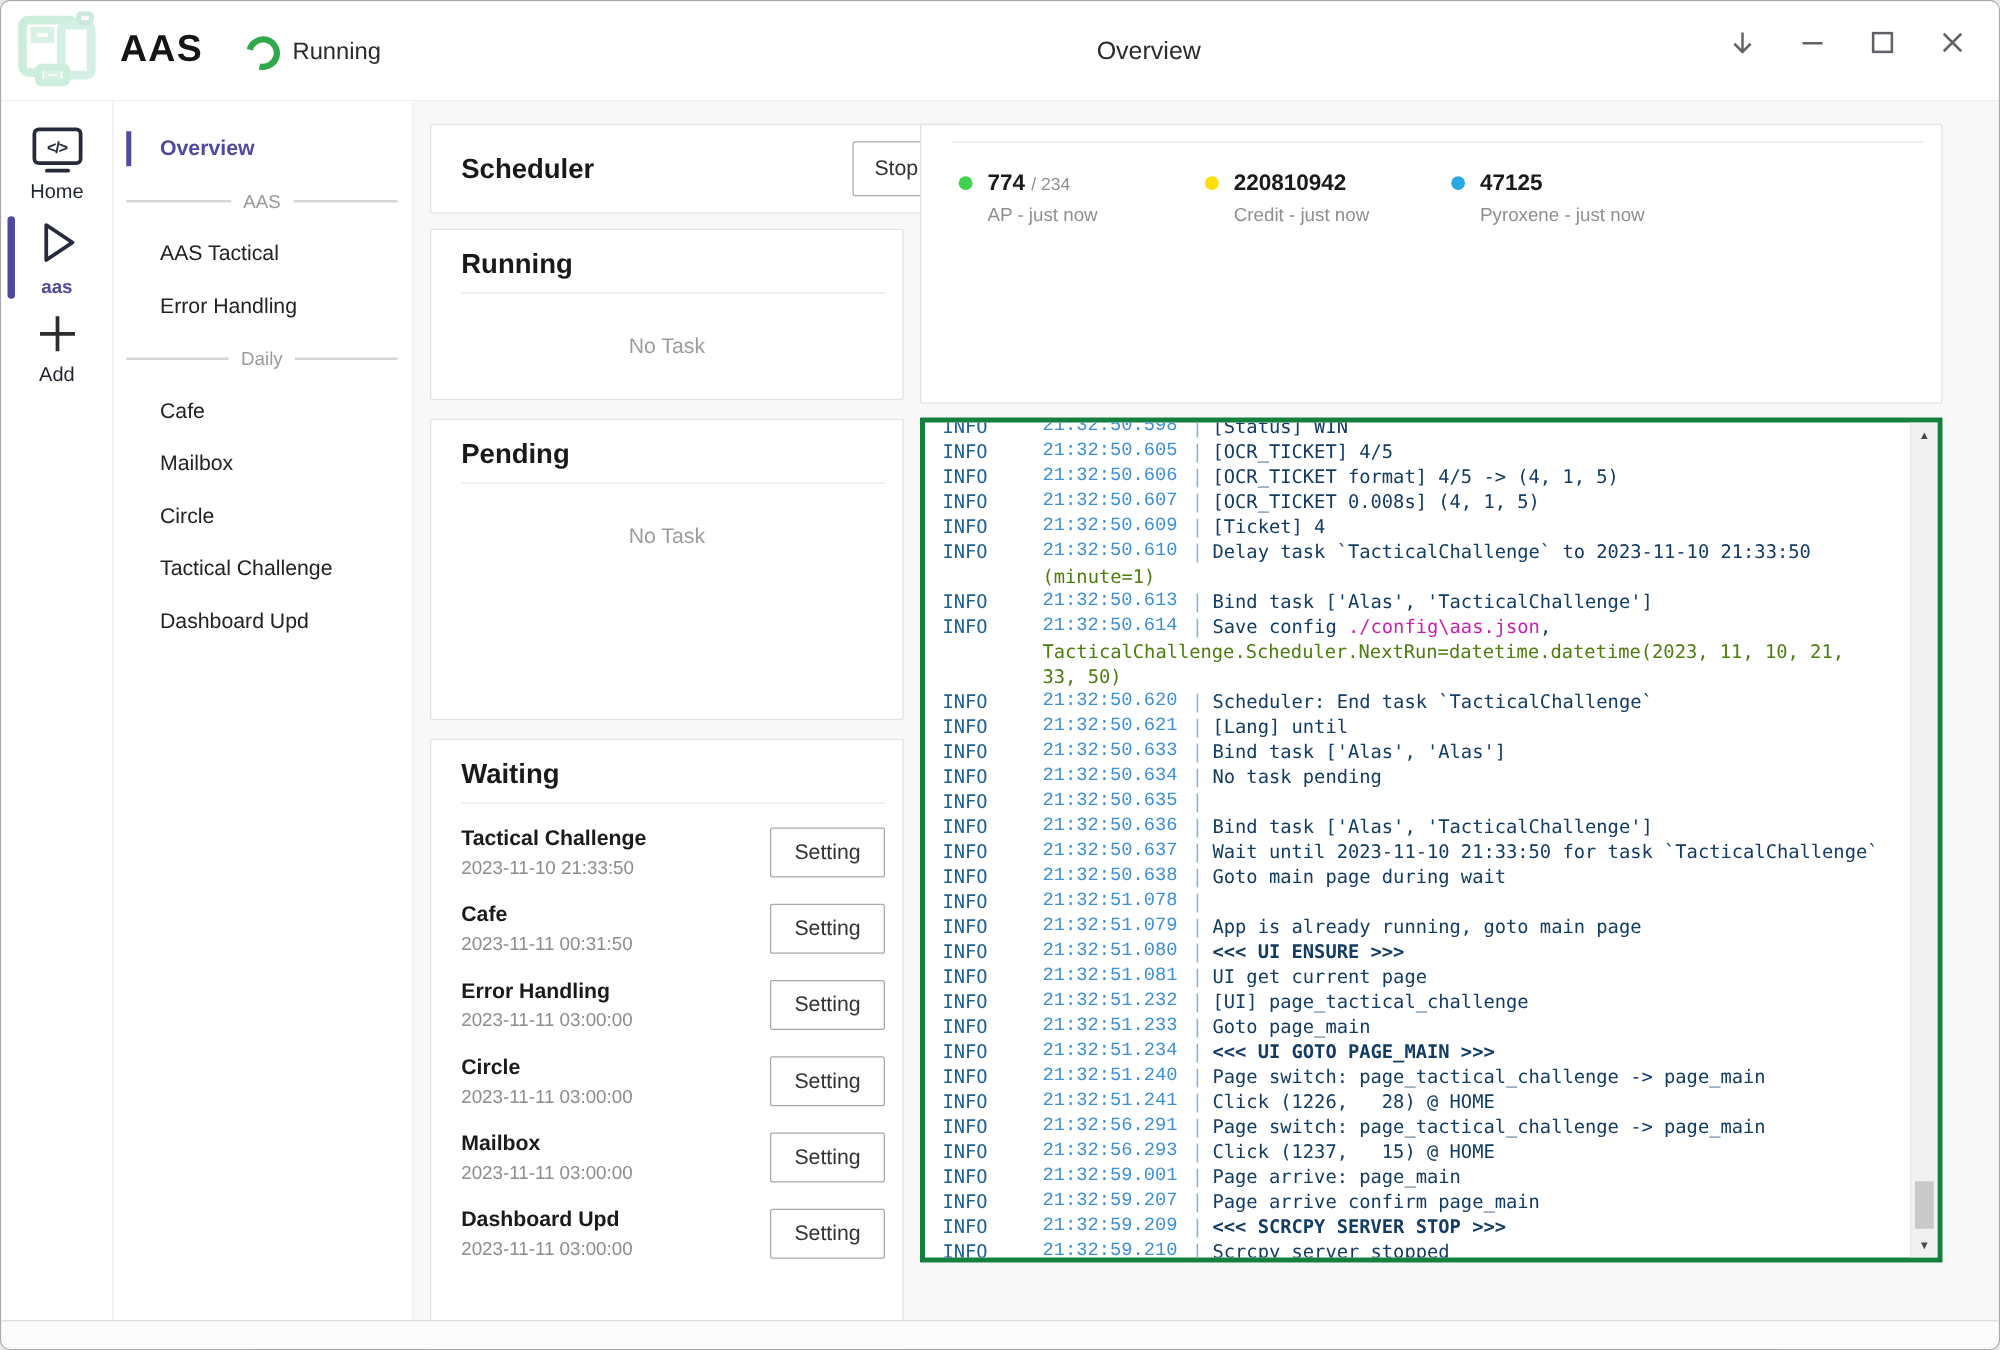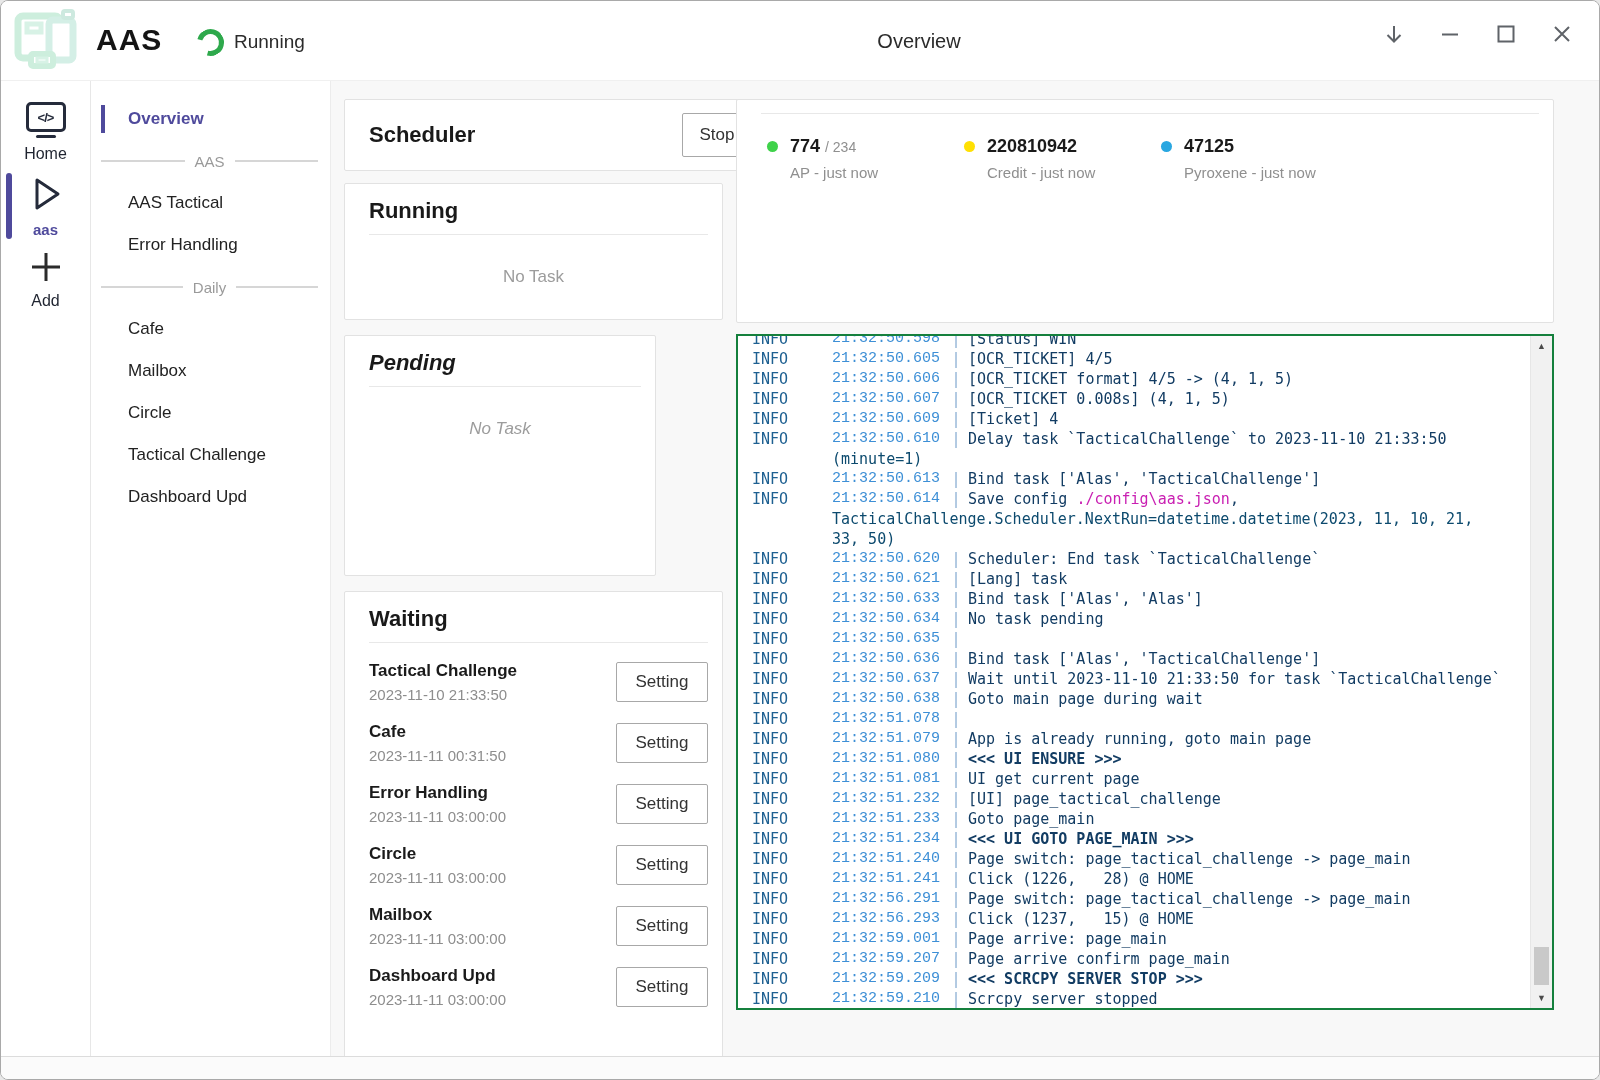"INFO" .logbox { border: 2px solid #15803d -> 4px solid #15803d }
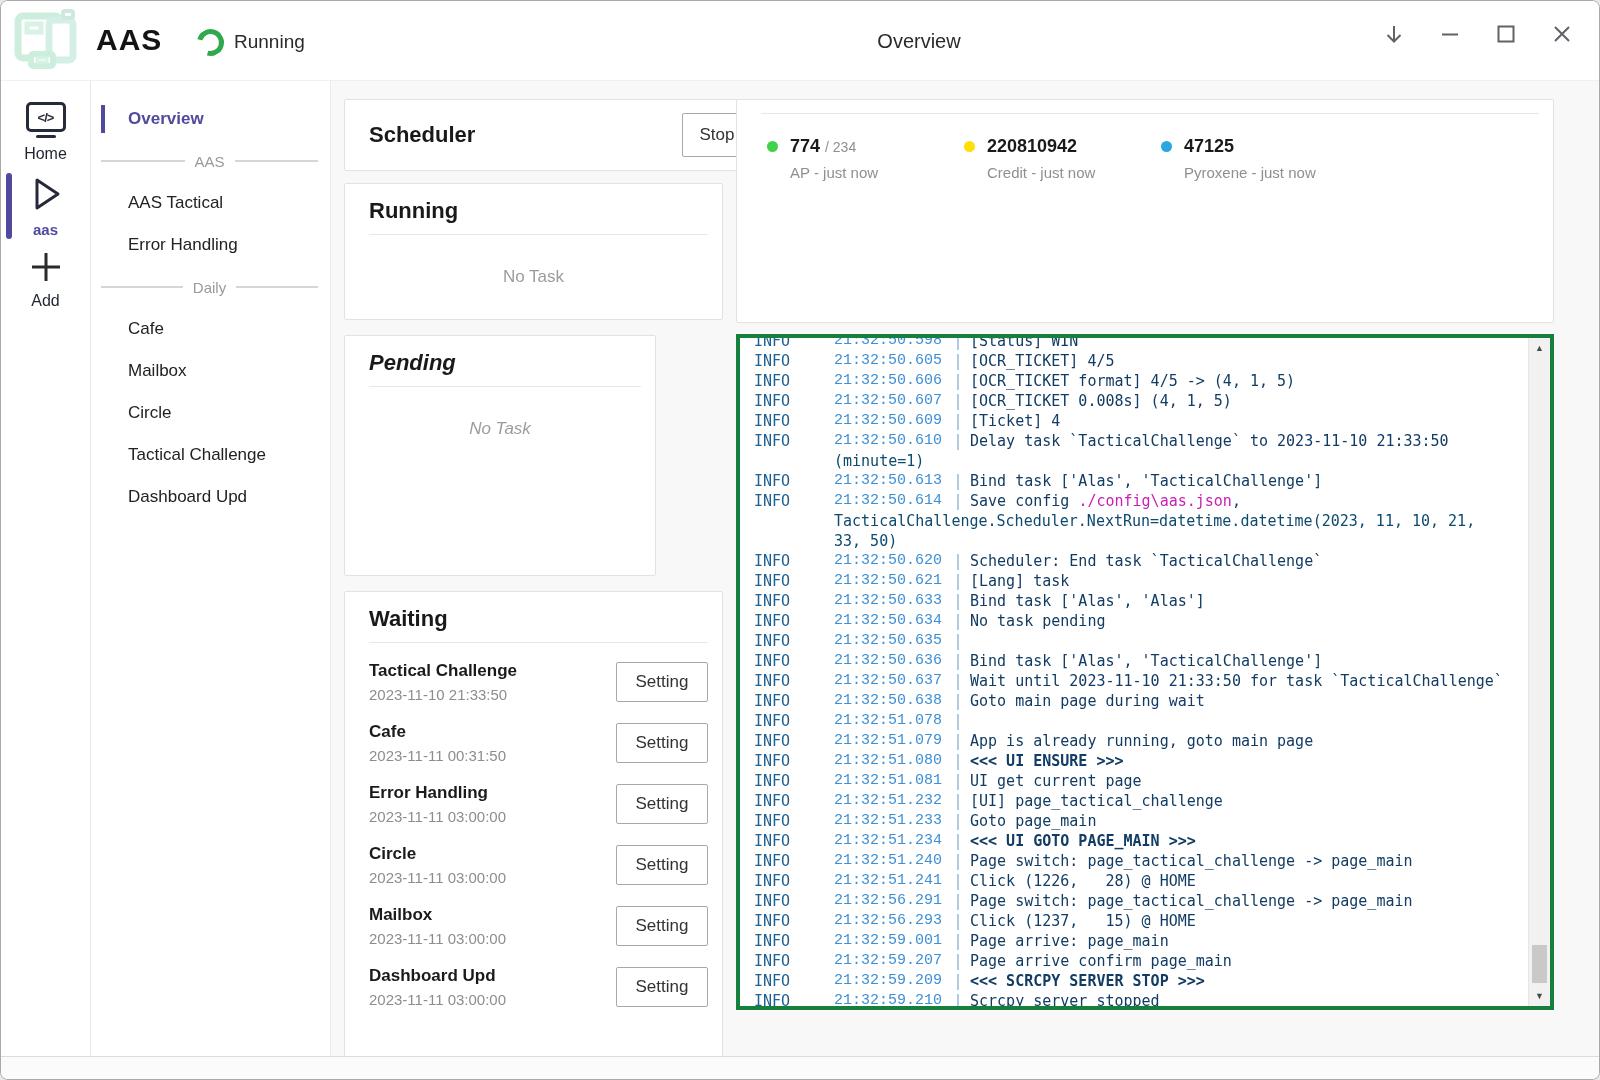"Pending" .pending-card { font-style: italic -> none; width: 312px -> 379px }
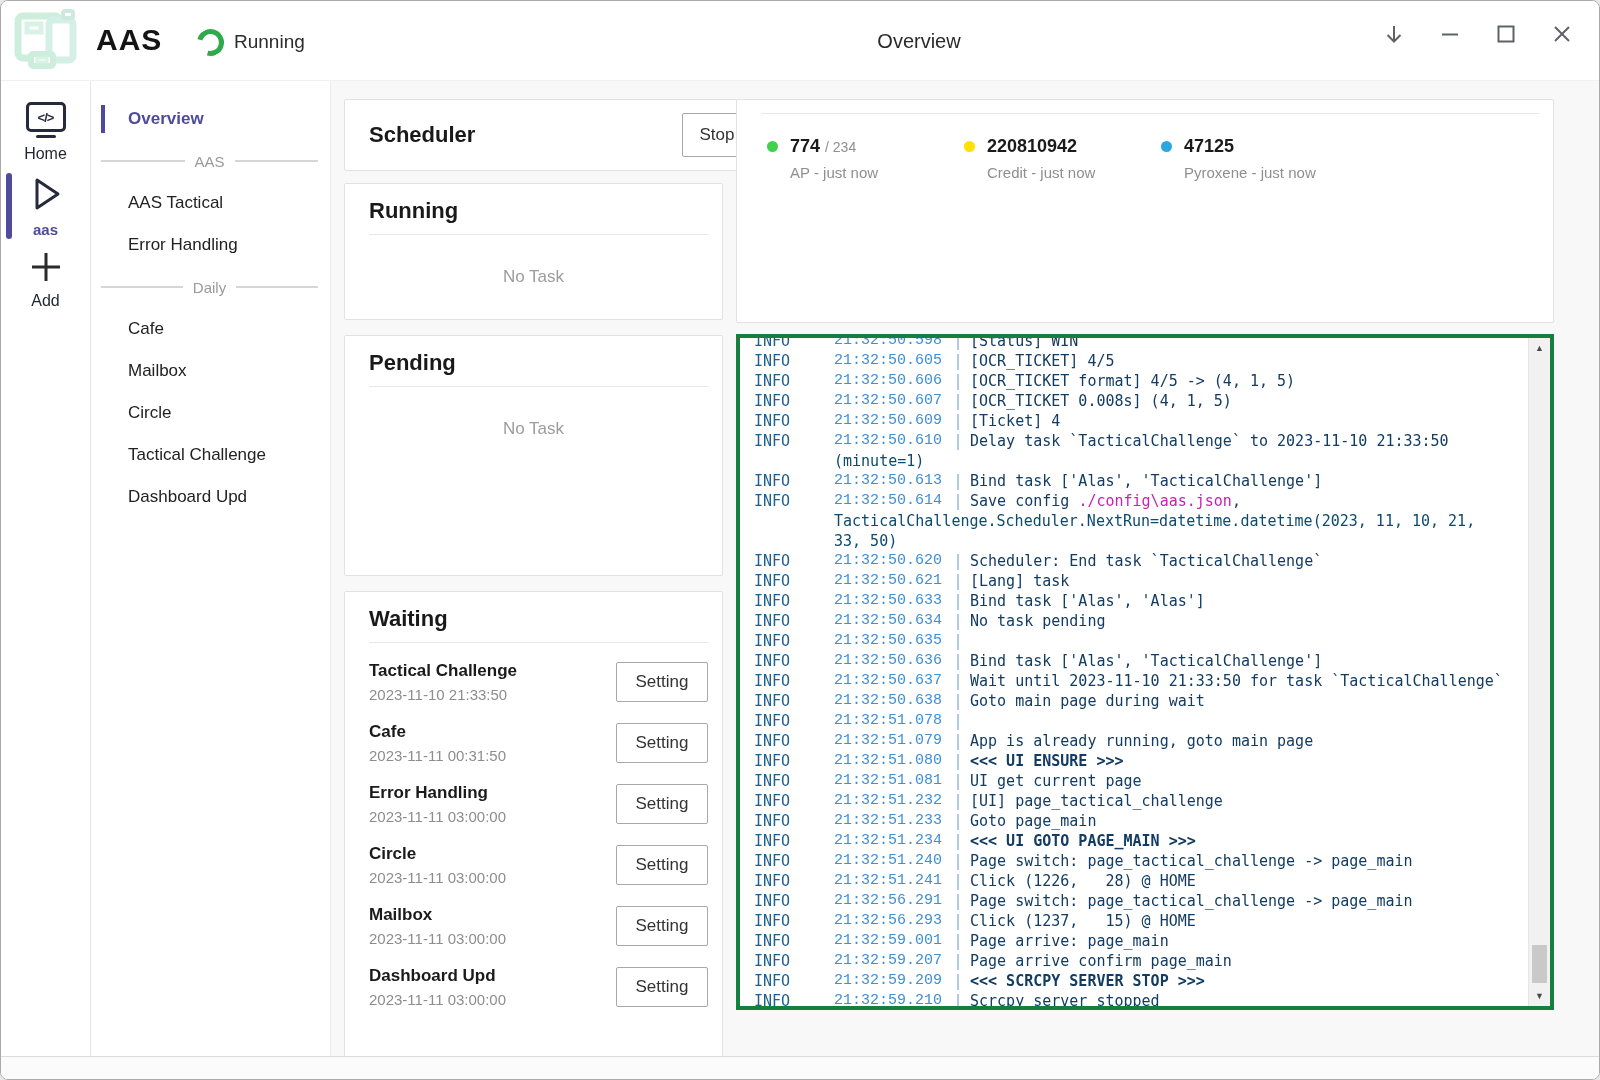"(minute=1)" .lcont { color: #0c4a6e -> #4d7c0f }
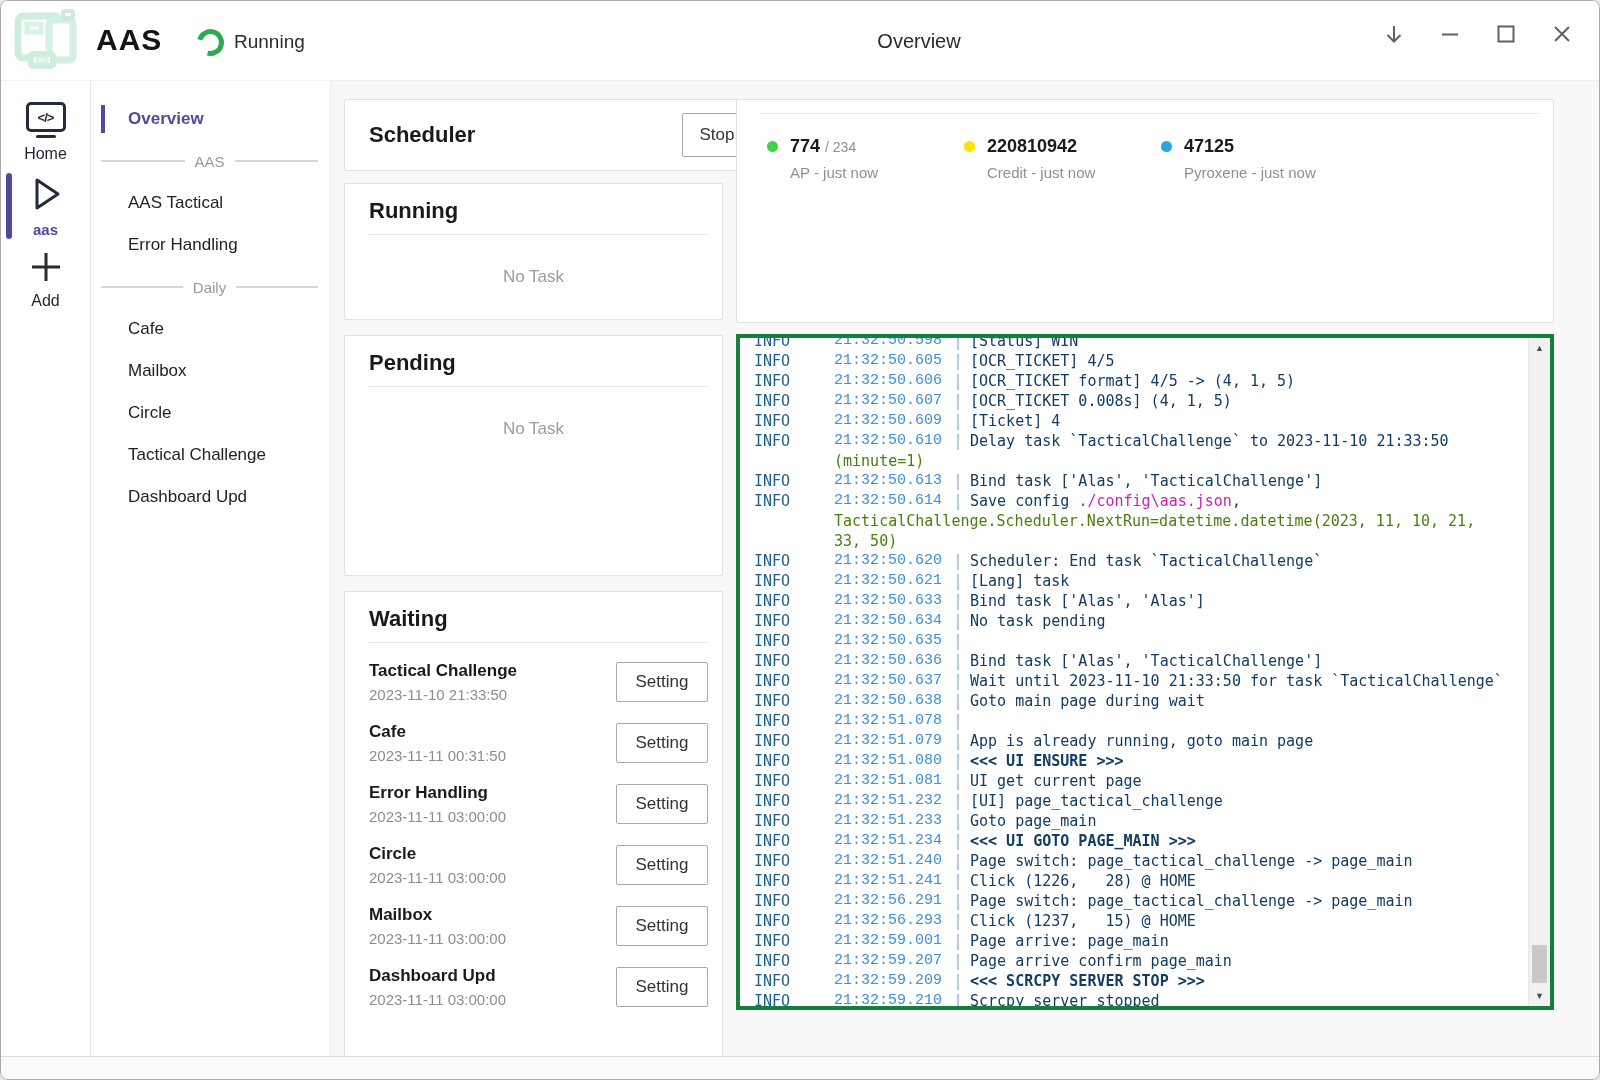"[Lang] task" span { text: task -> until }
